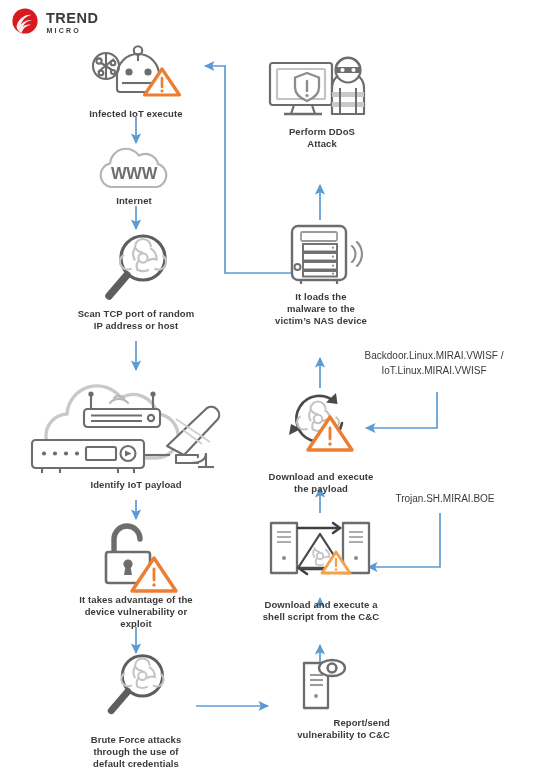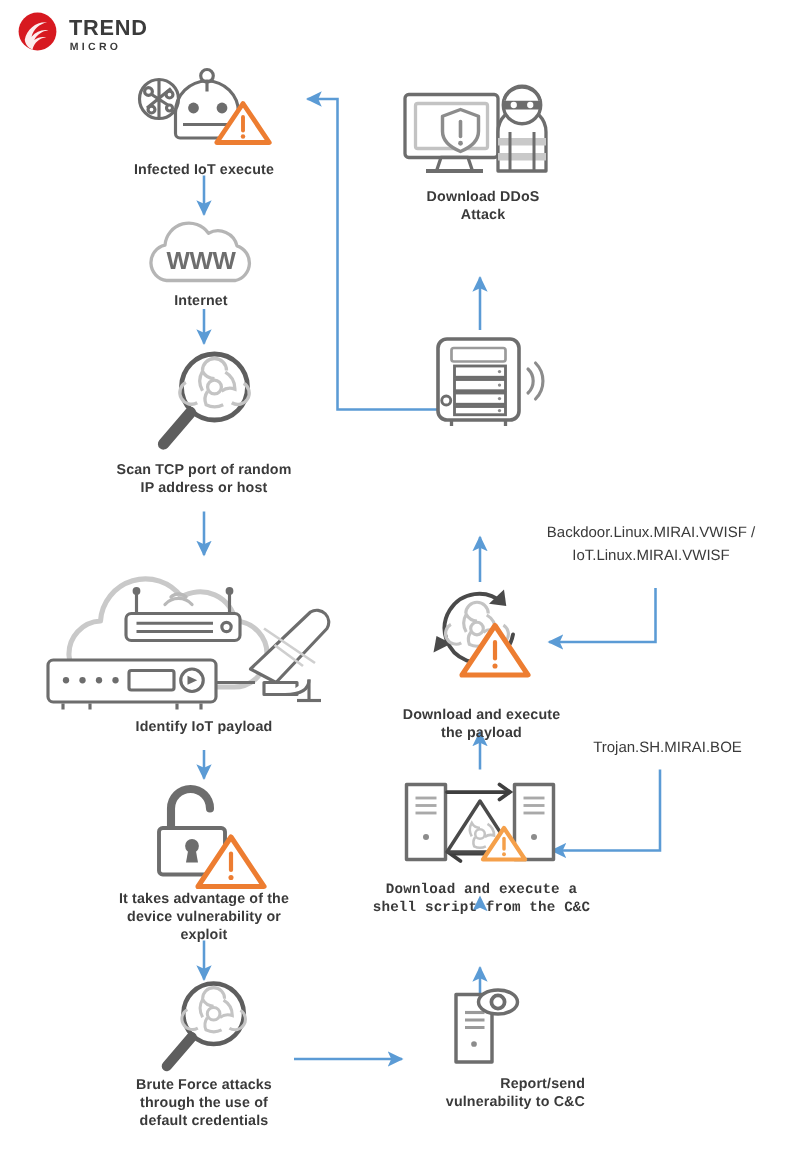"Download DDoS" div.cap { text: Download -> Perform }
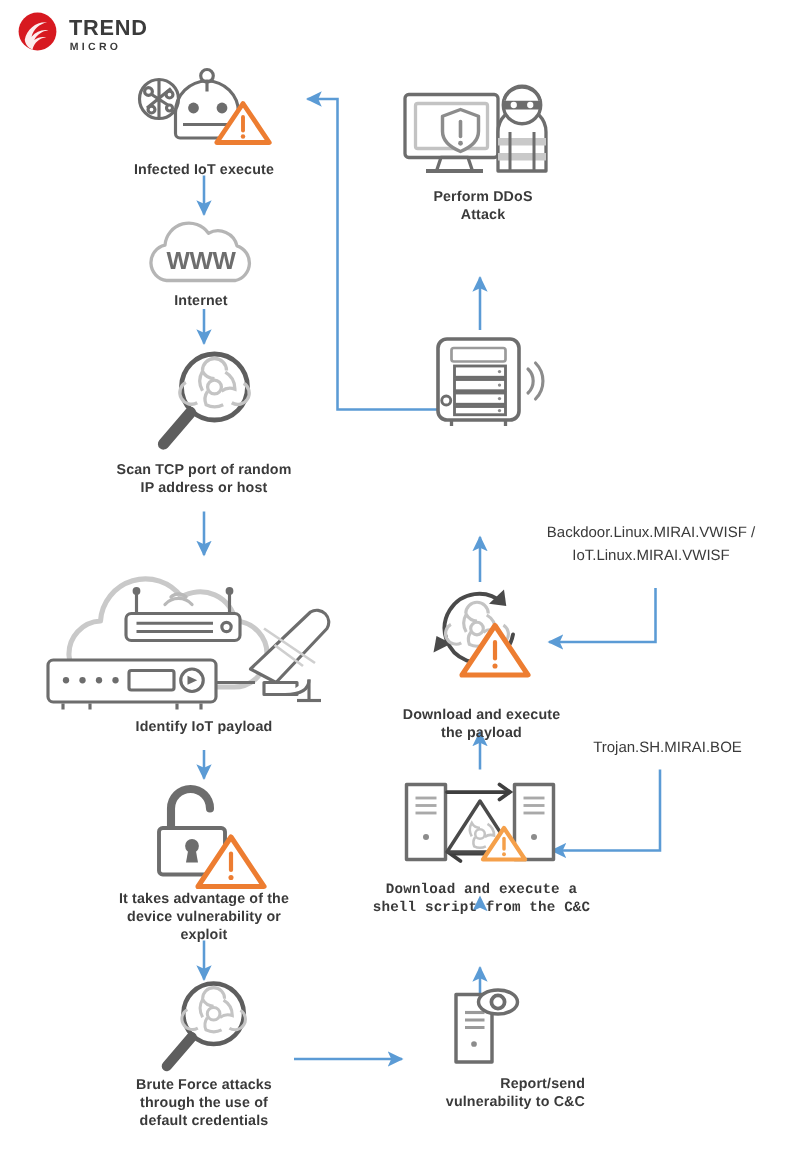"It loads the" div.cap { html: none -> <div>It loads the malware to the victim’s NAS device</div> }
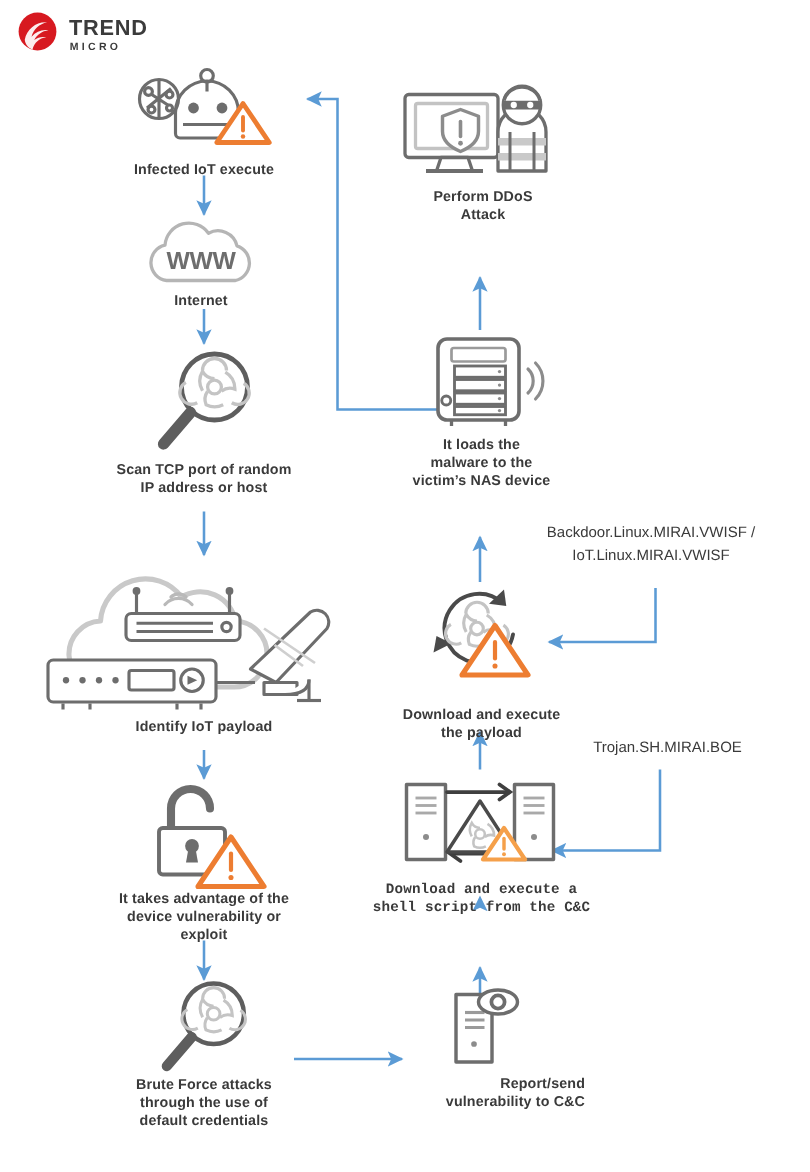"Download and execute a" div.cap { font-family: Liberation Mono, monospace -> none; margin-top: 7px -> 19px }
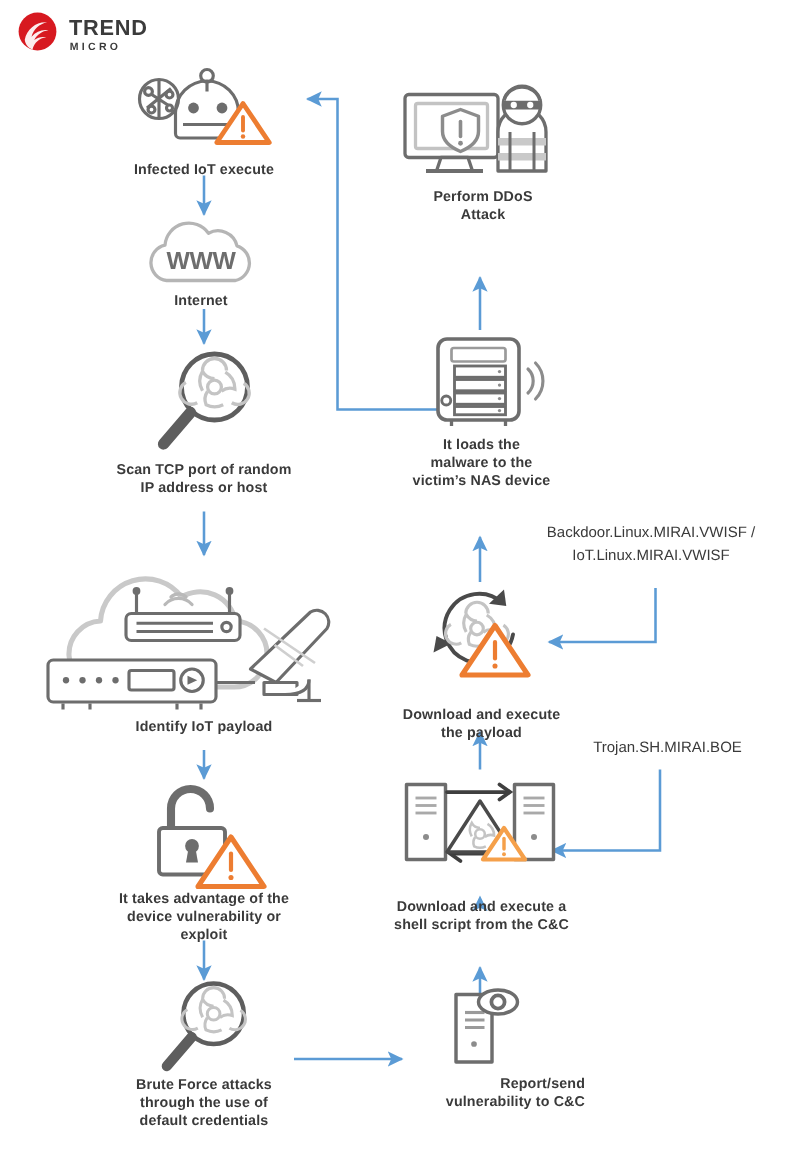"Brute Force attacks" div.cap { margin-top: 0 -> 16px }
